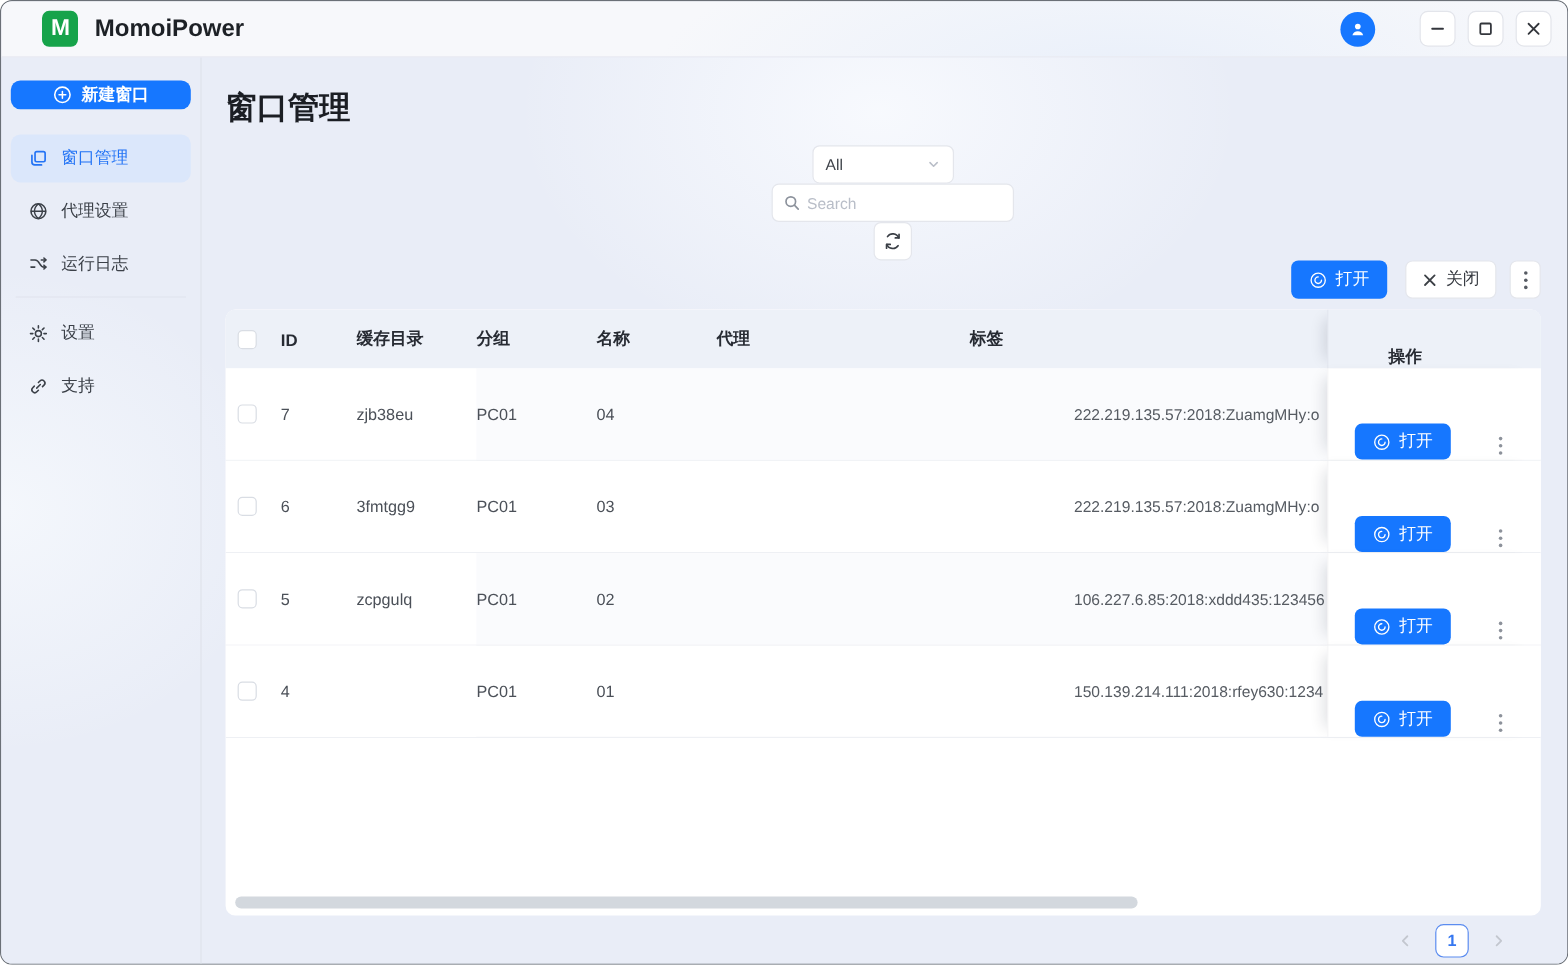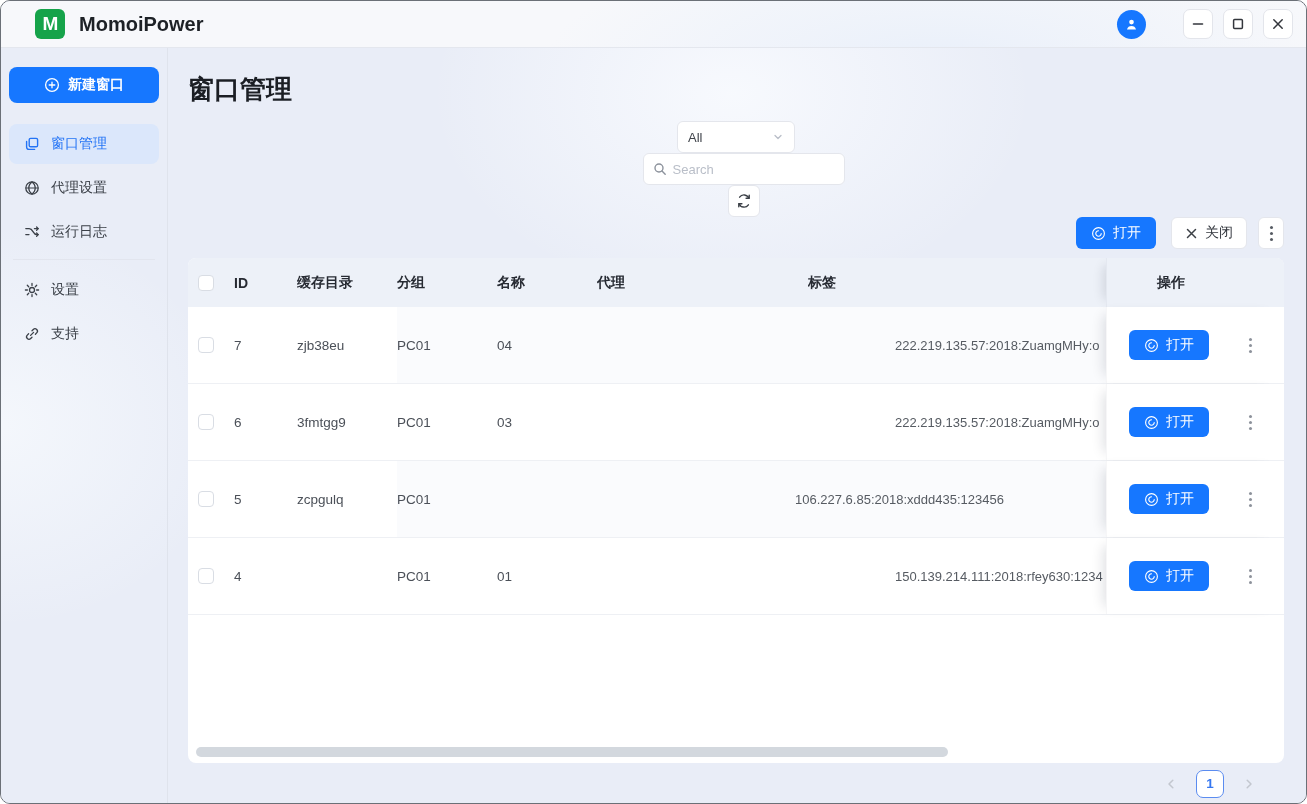"新建窗口" .btn-new { height: 36px -> 24px }
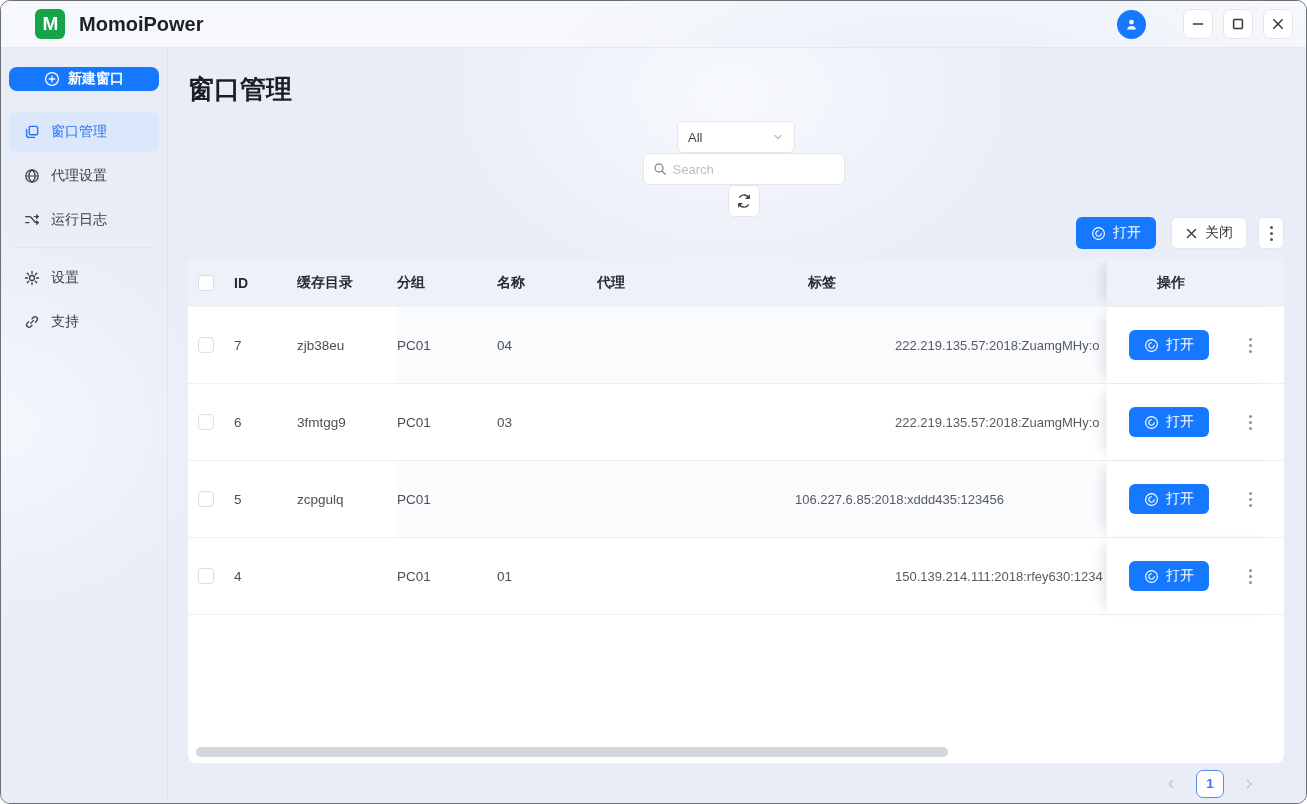"操作" .sec-action { align-items: center -> flex-end }
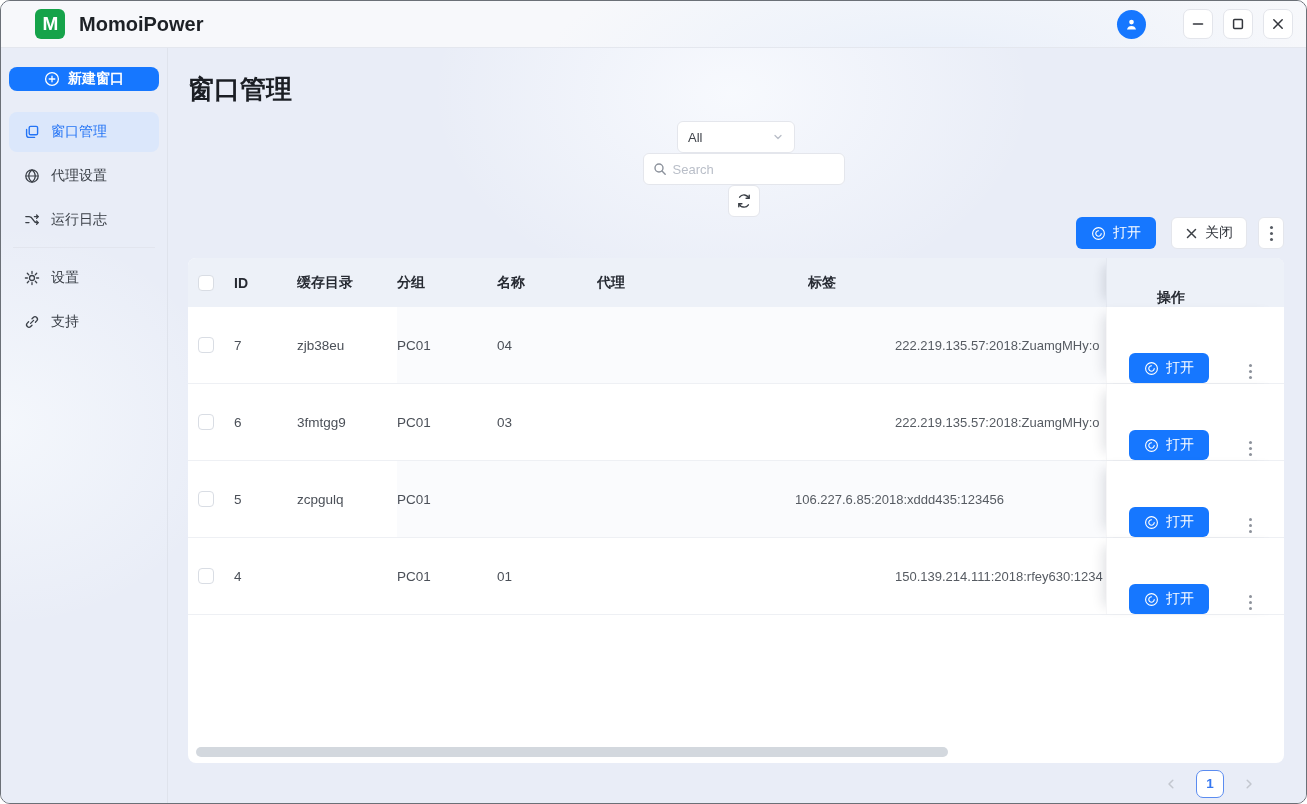"02" div.cell { html: none -> <div>02</div> }
